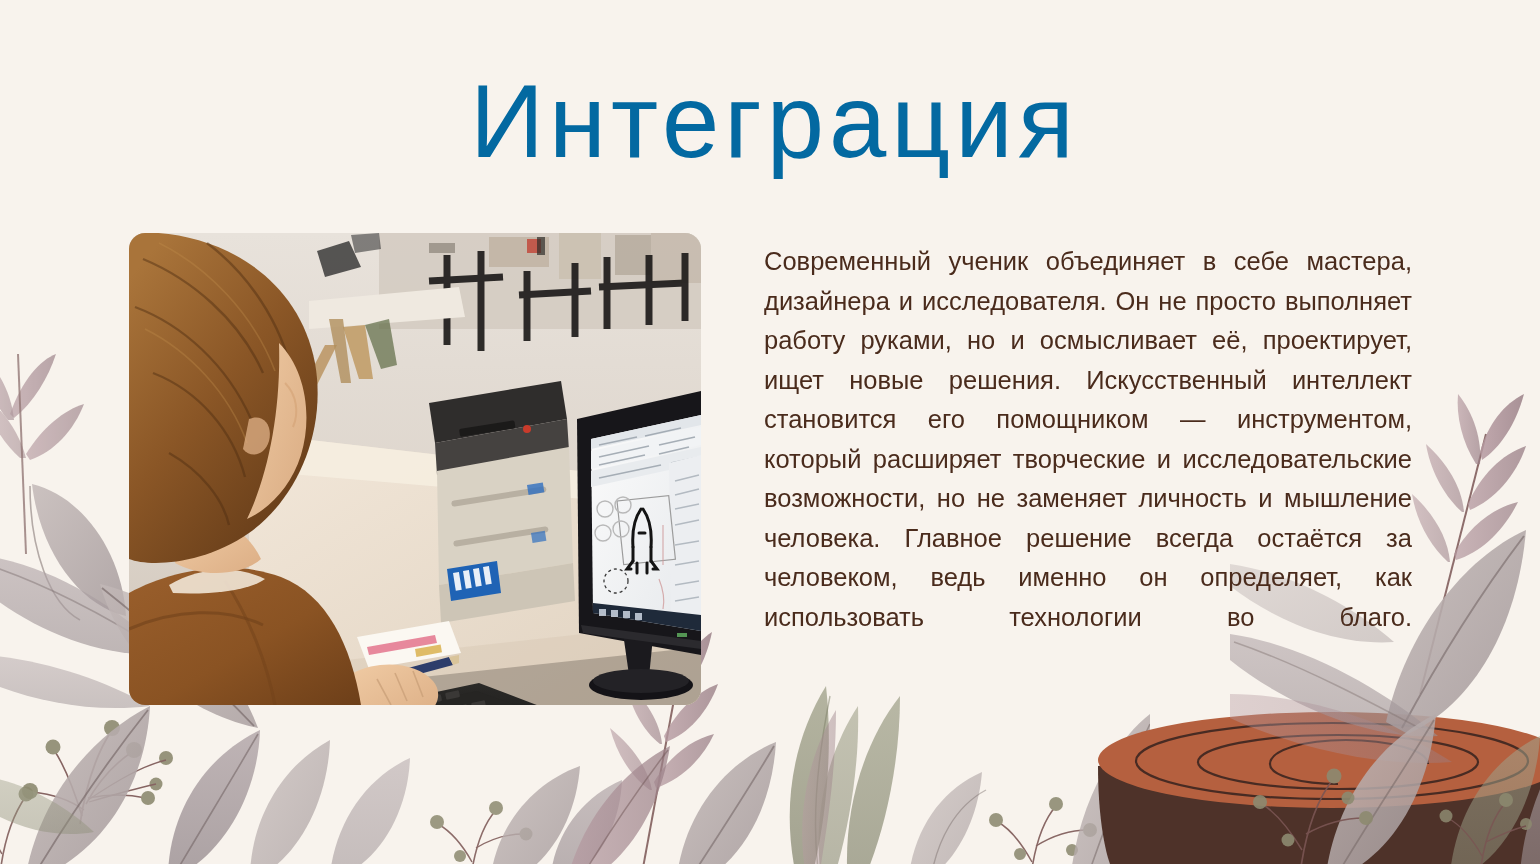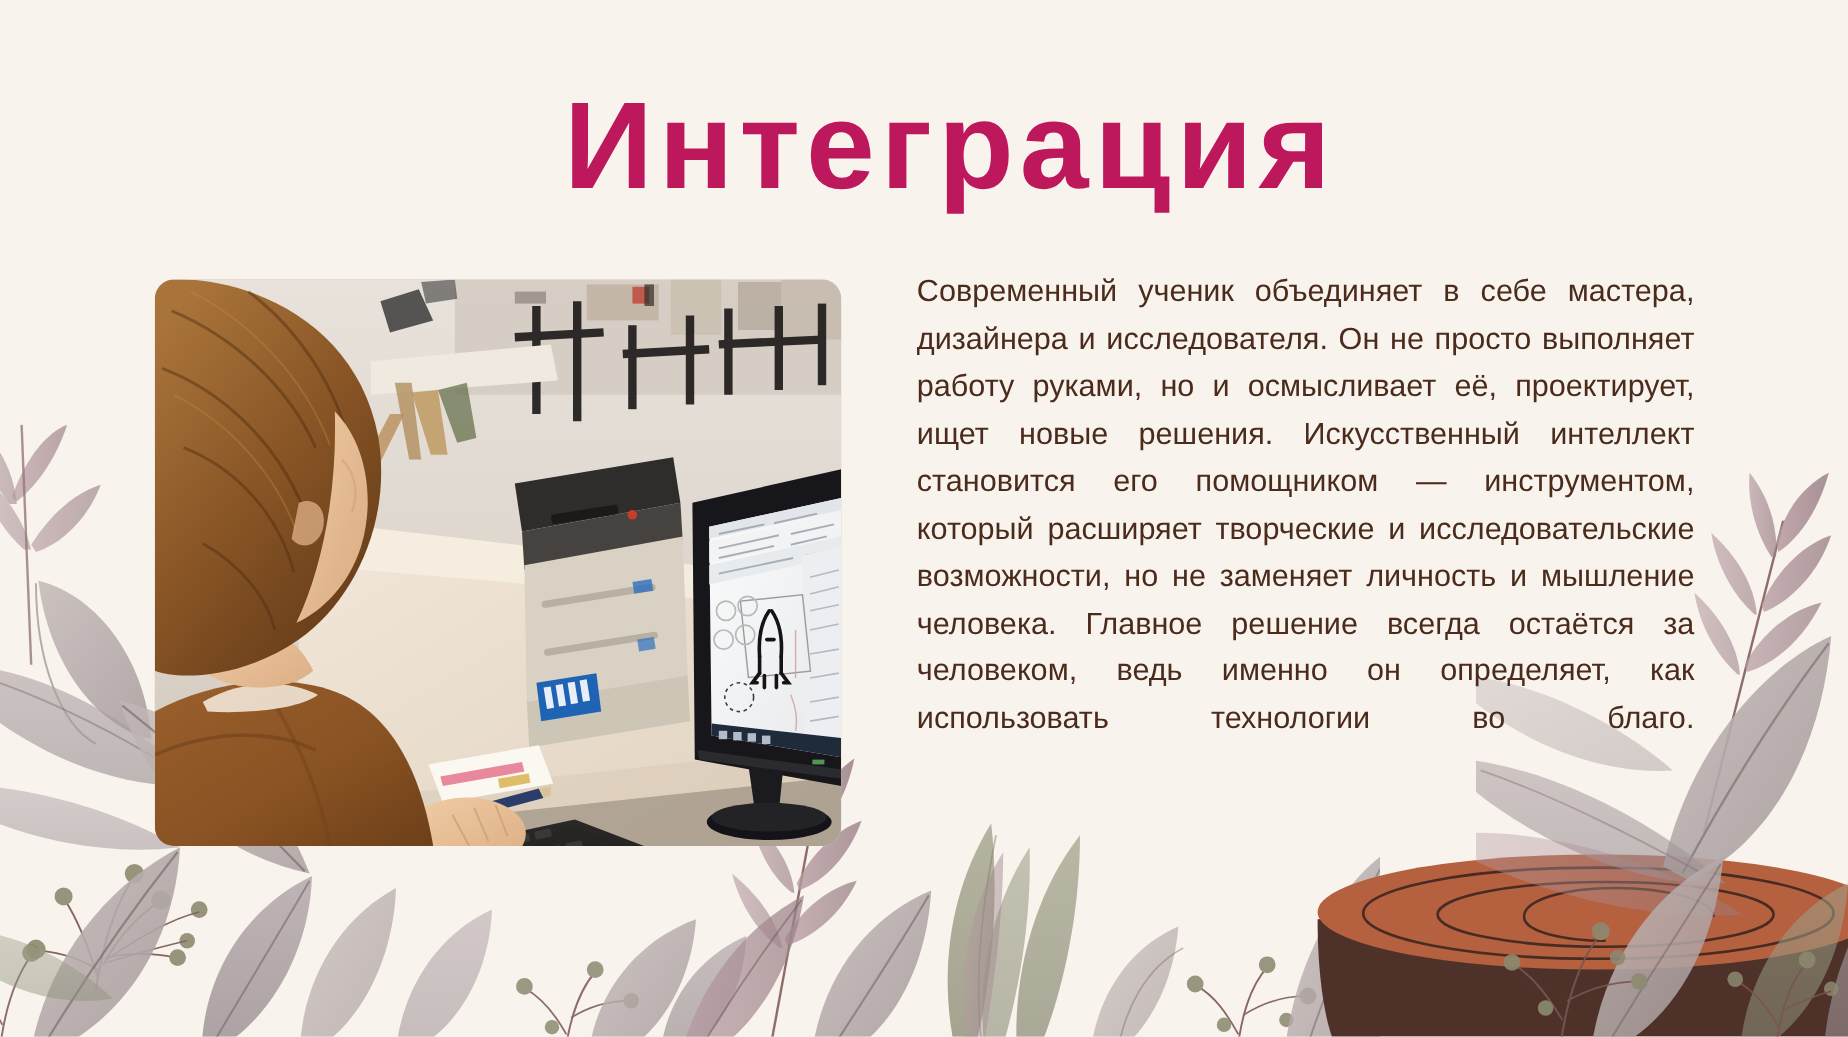"Интеграция" #title { color: #be185d -> #0369a1; font-weight: 700 -> 400 }
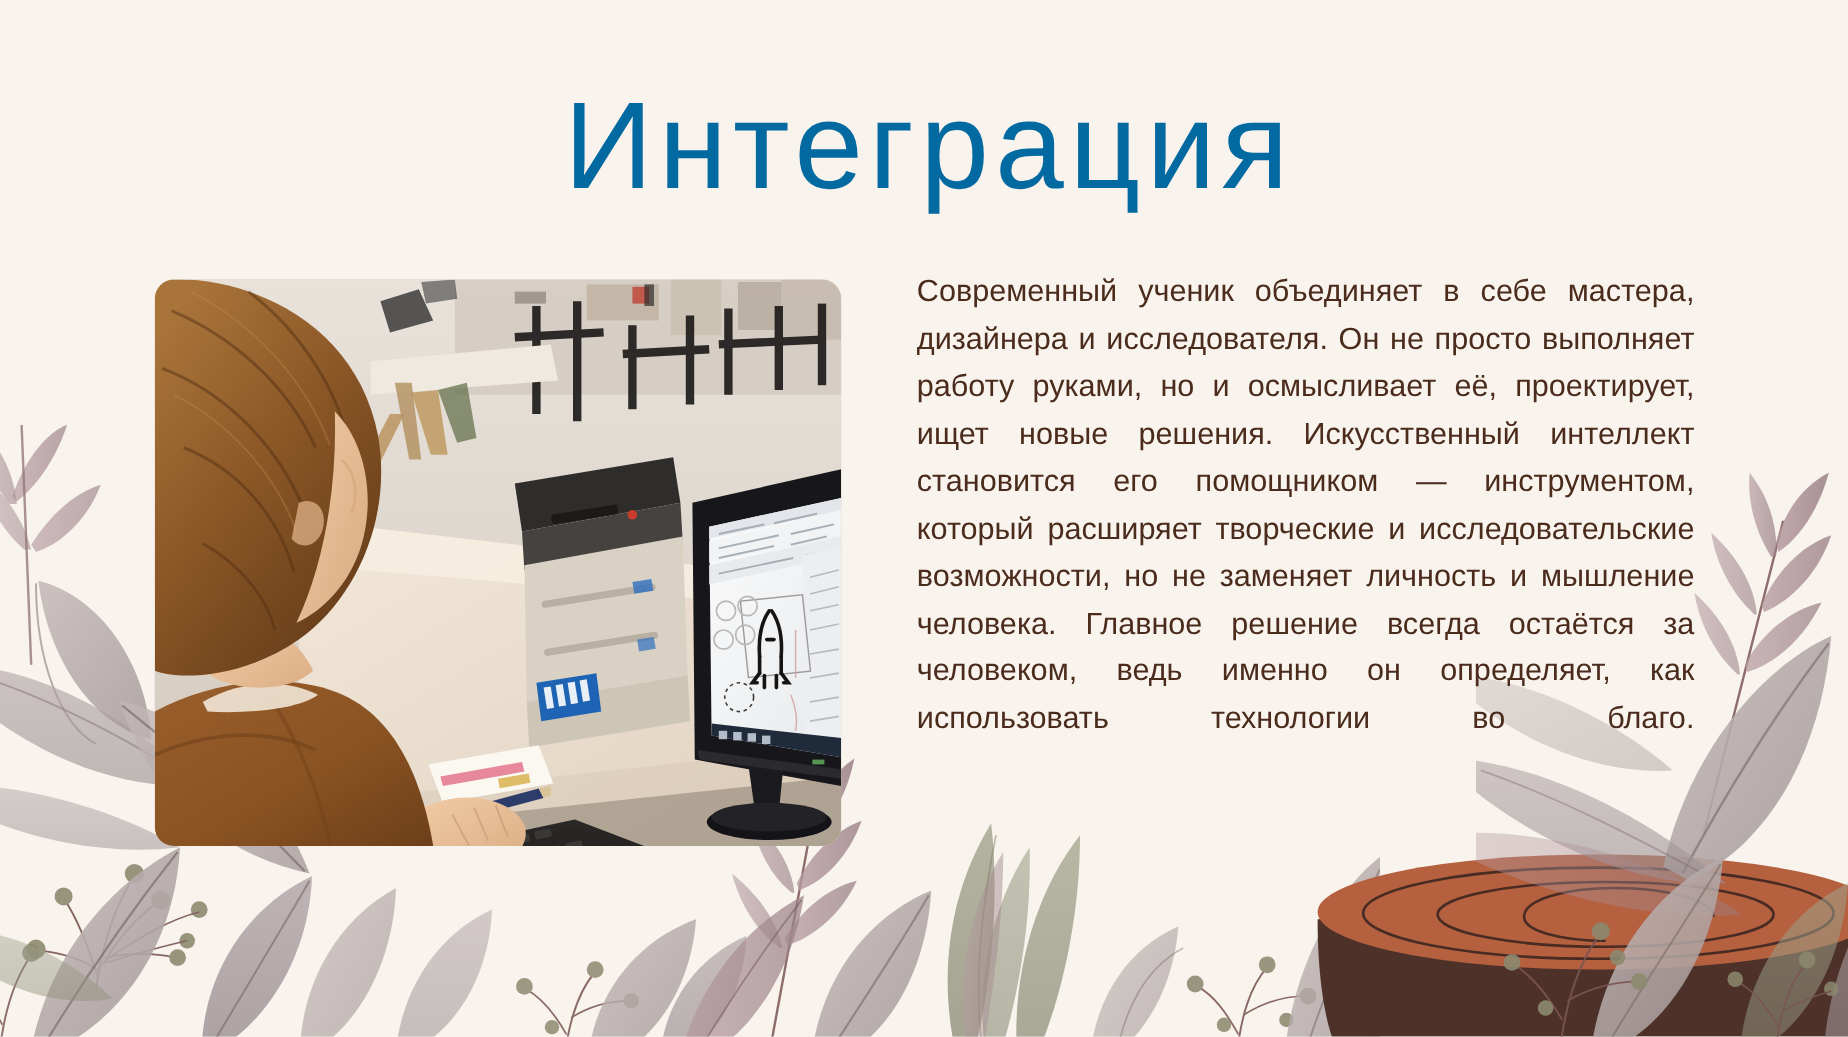"Современный ученик объединяет в себе" #body-text { top: 224px -> 242px }
